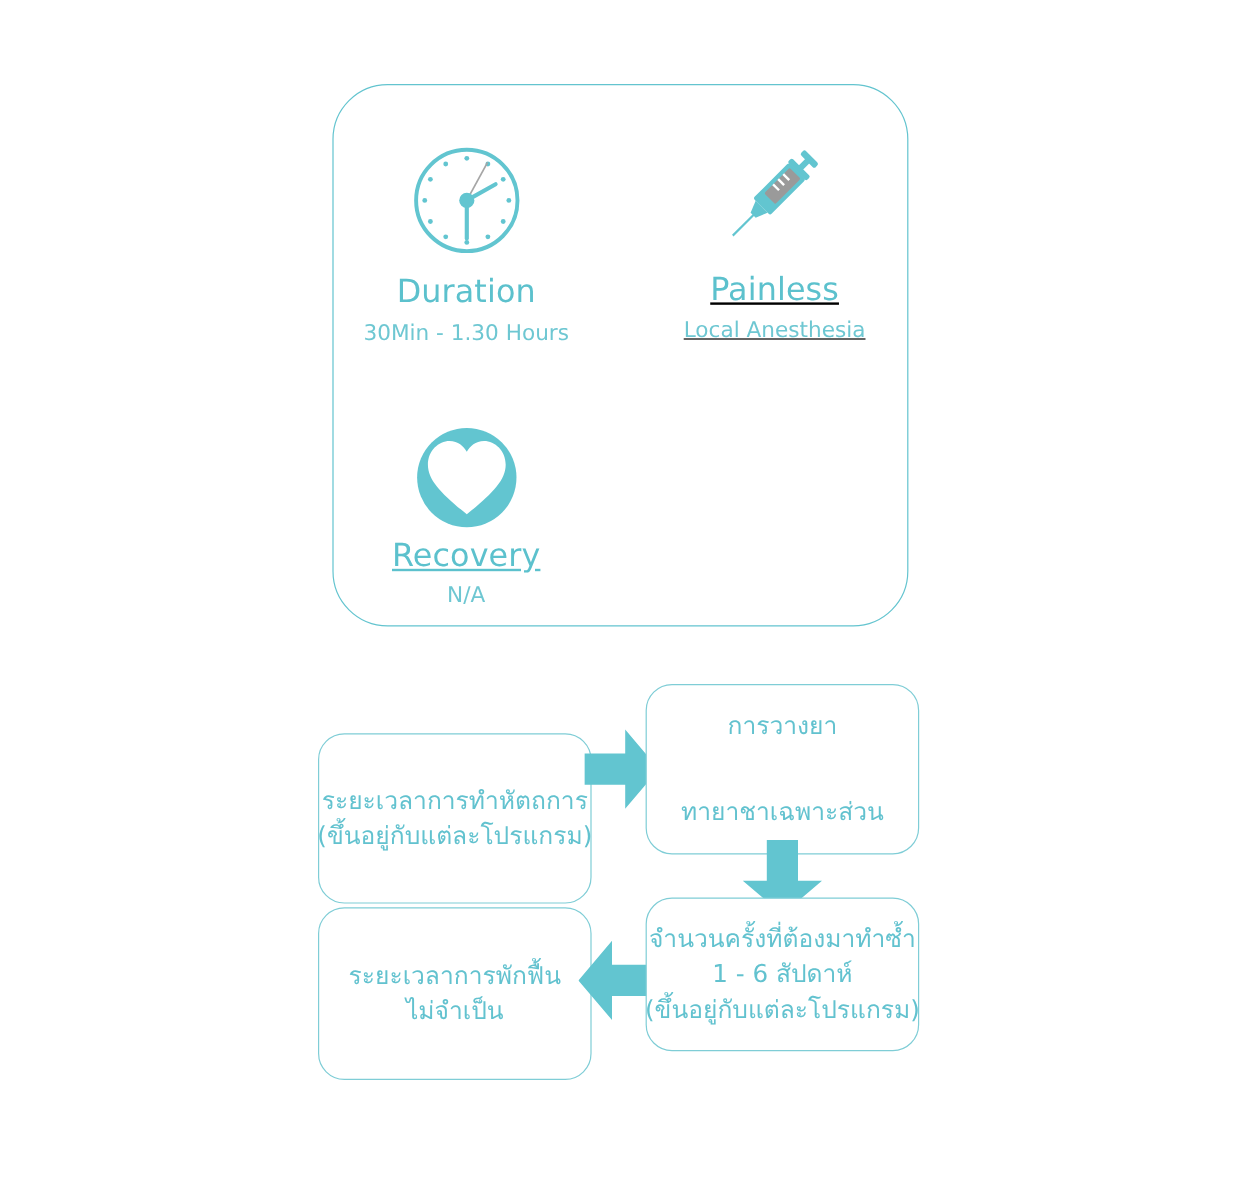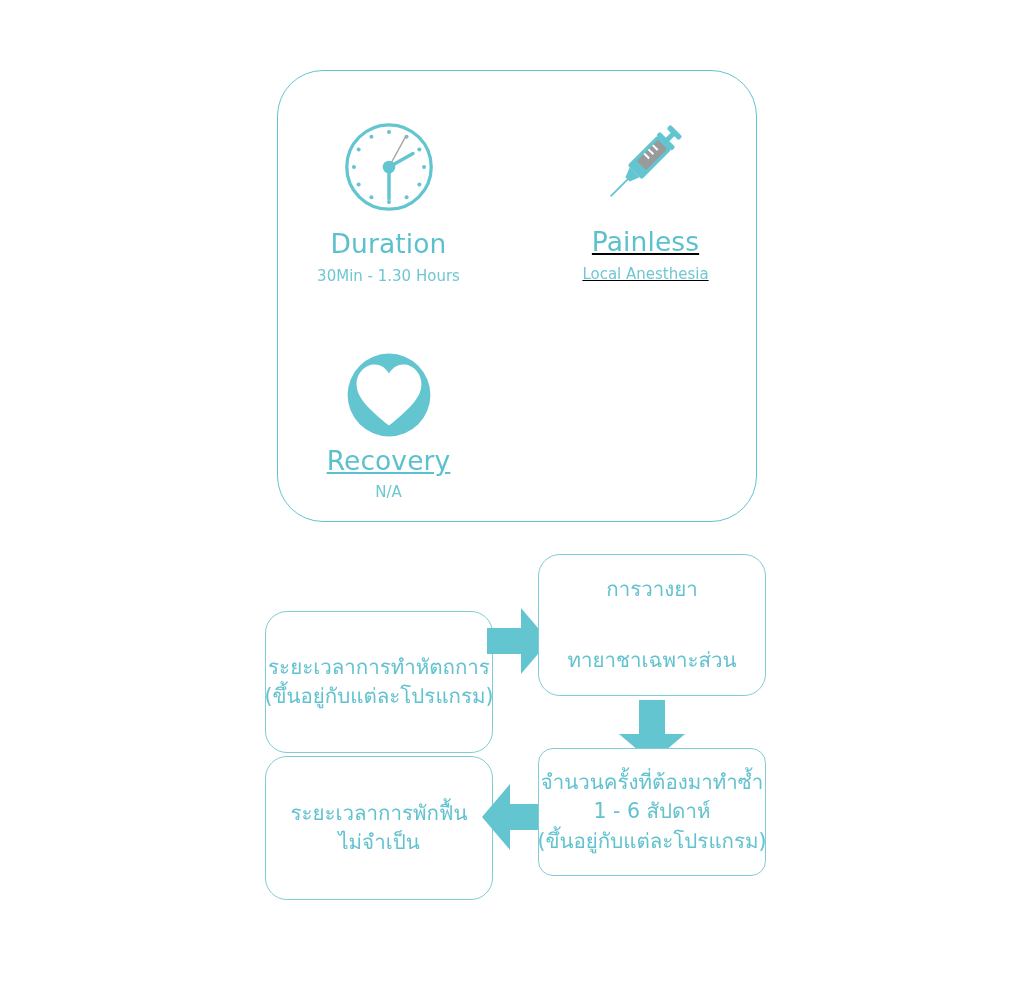"30Min - 1.30 Hours" .feature-sub { font-size: 15px -> 18px }
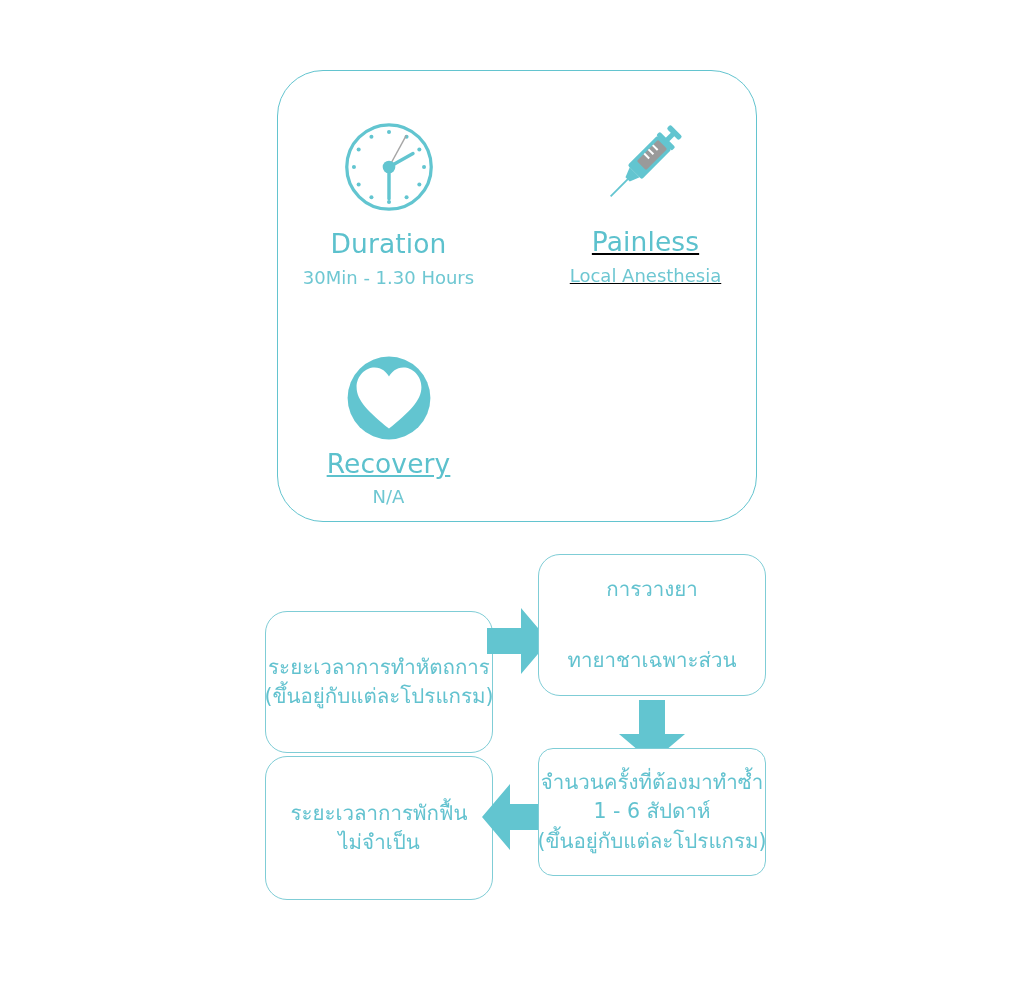"การวางยา" #box-anesth { top: 554px -> 570px }
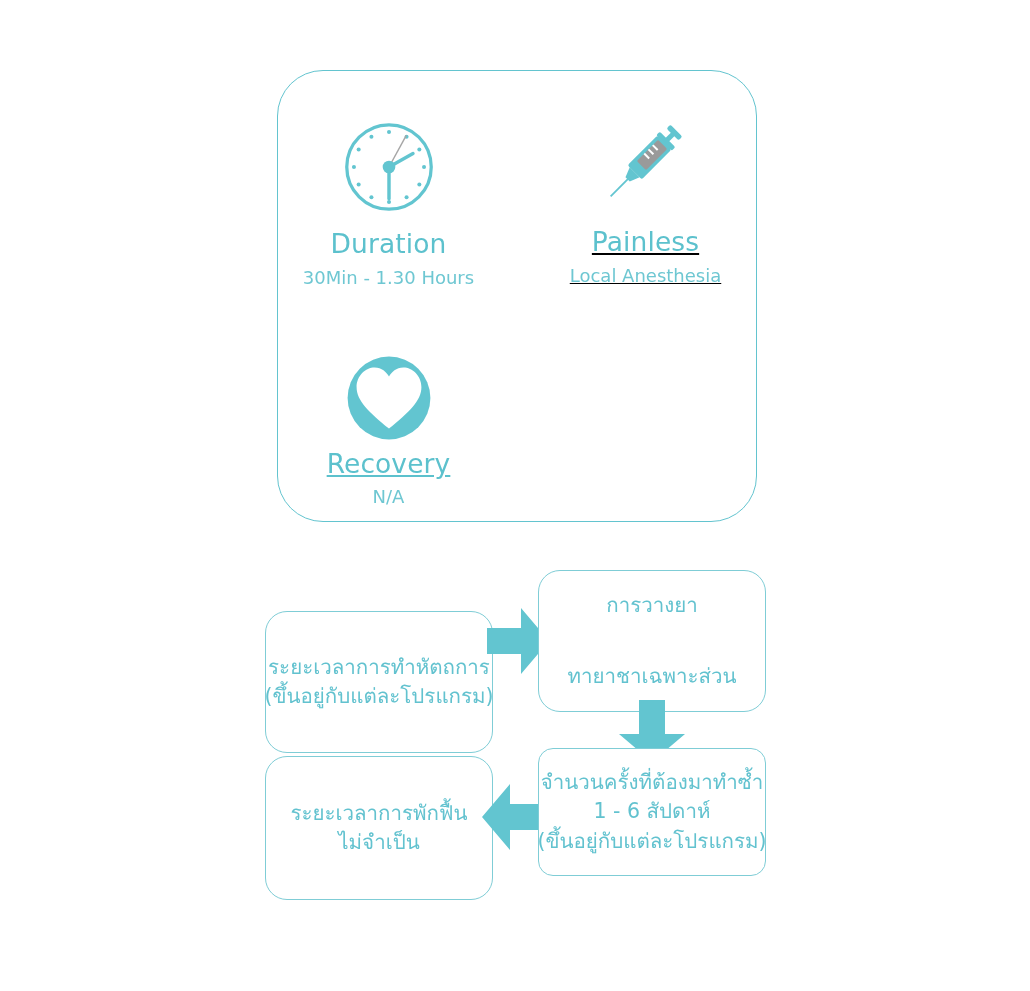"จำนวนครั้งที่ต้องมาทำซ้ำ" #box-repeat { border-radius: 15px -> none }
